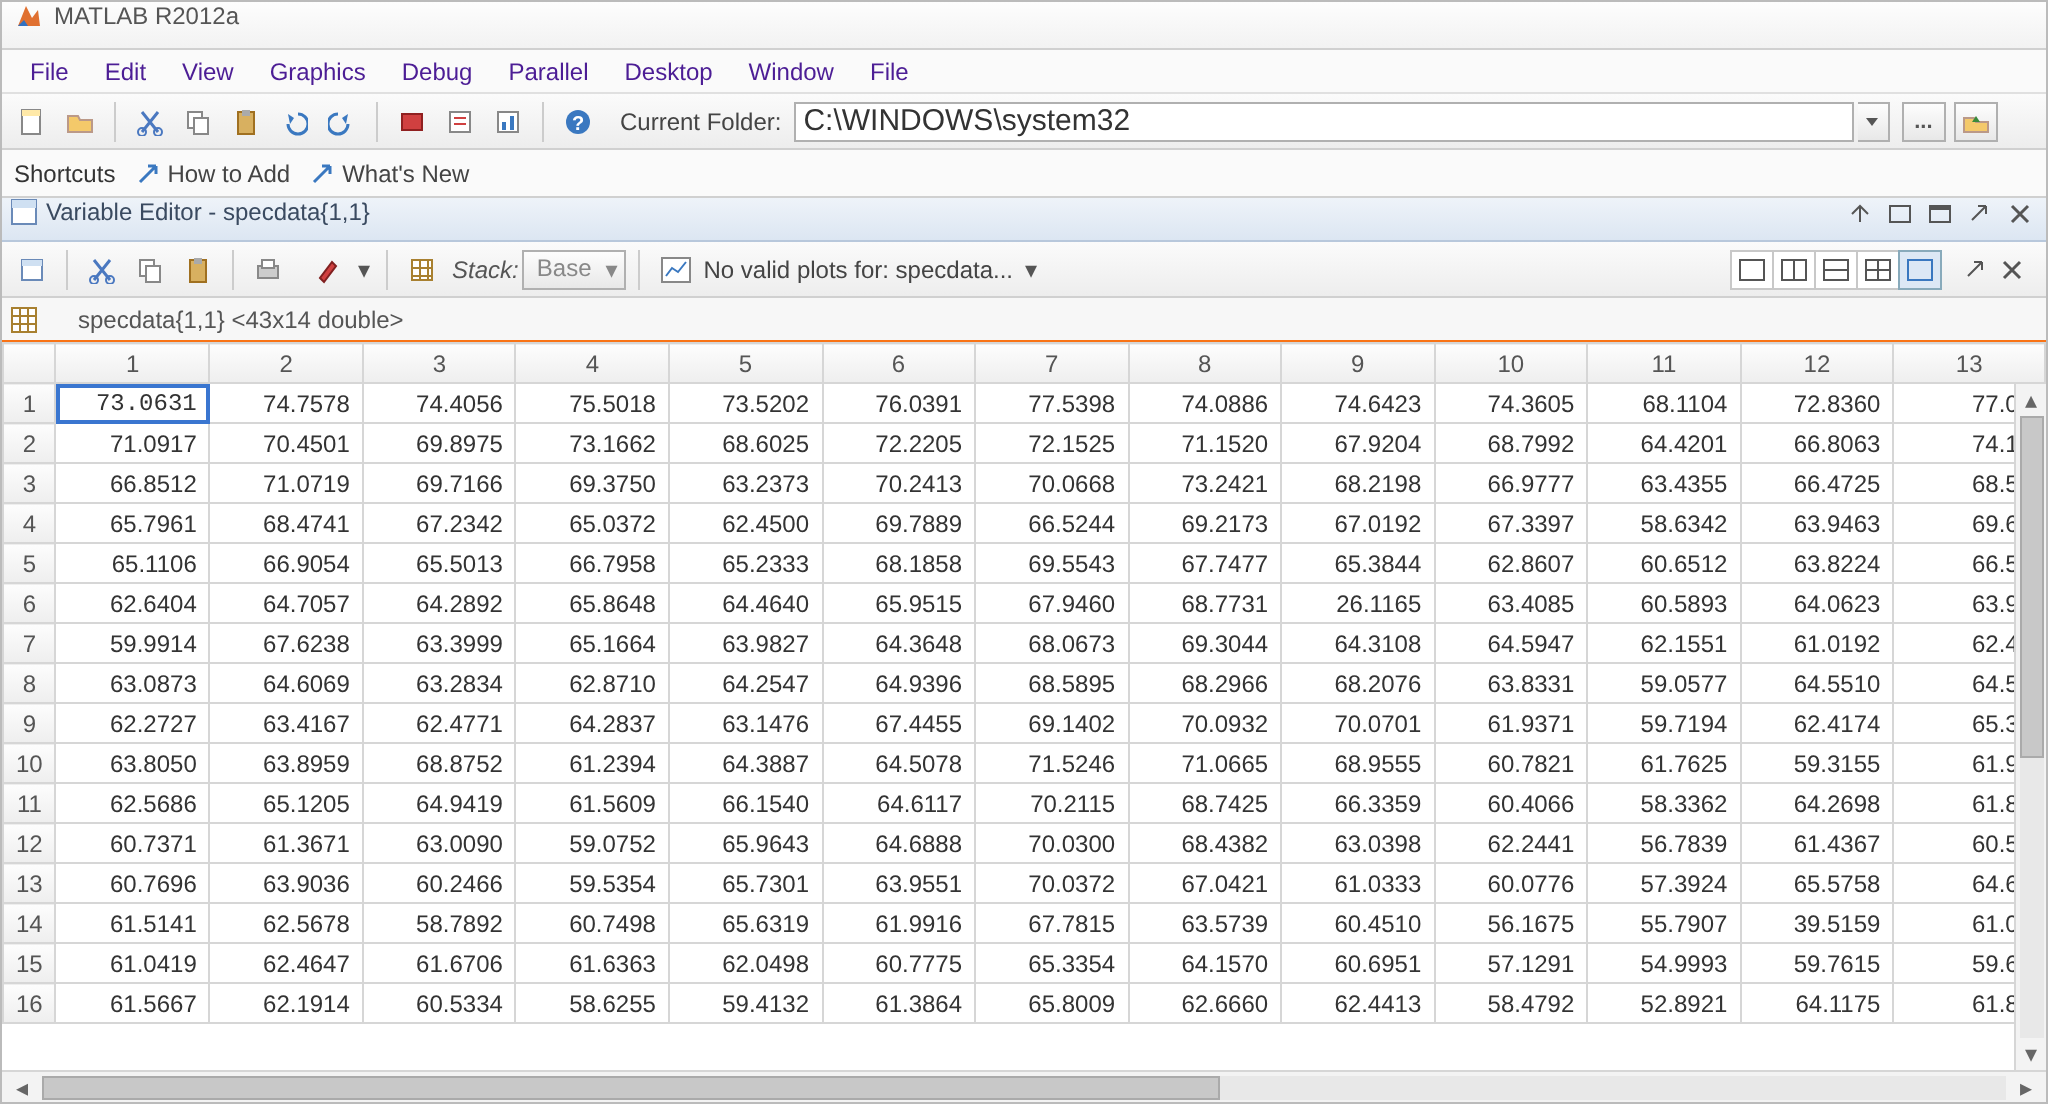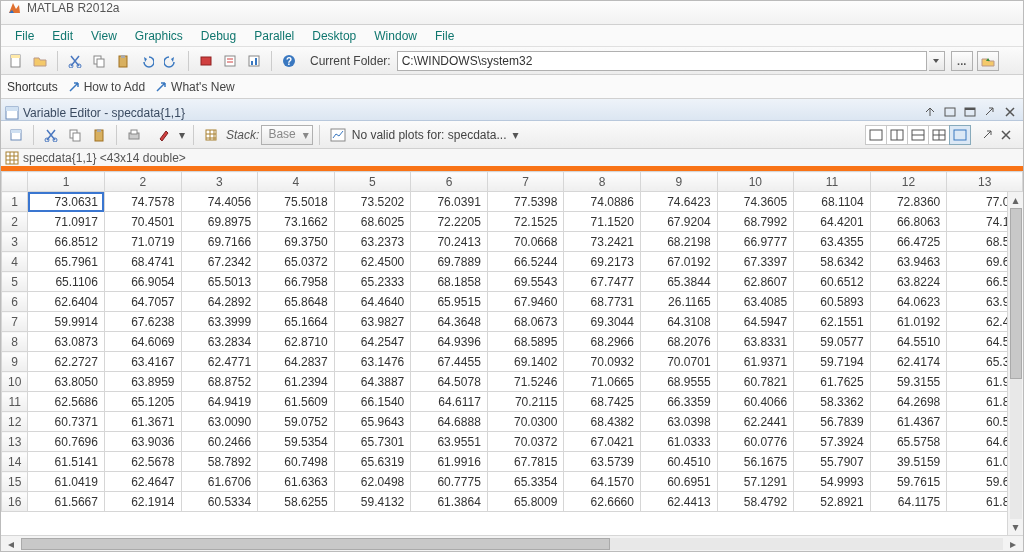"File" .menu-item { color: #0f766e -> #4c1d95 }
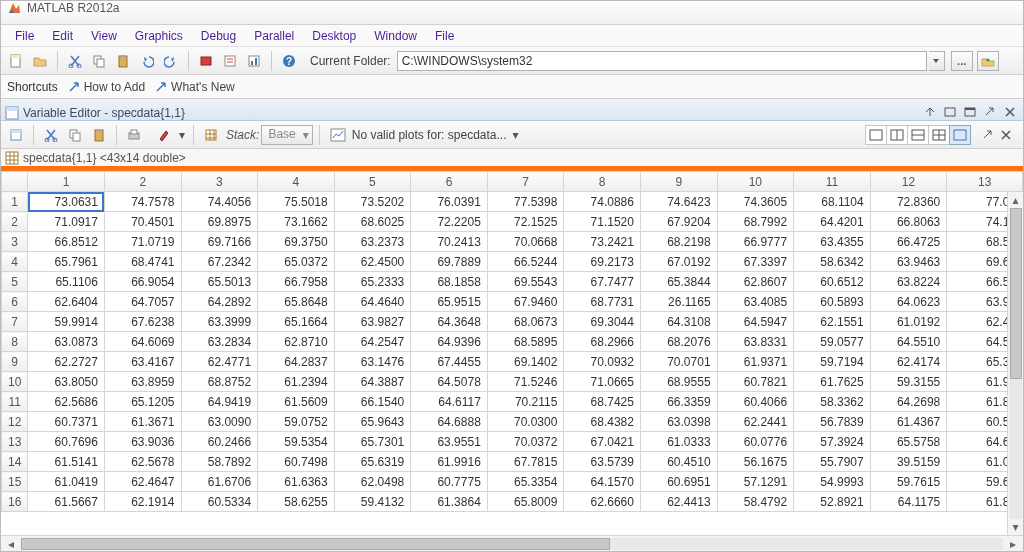"C:\WINDOWS\system32" .folder-input { font-size: 12px -> 15px }
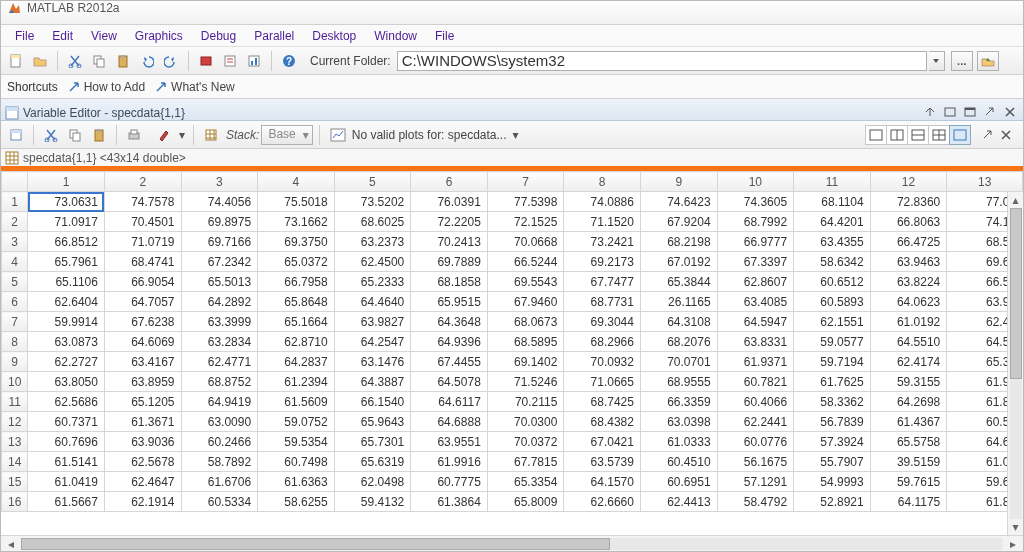"Variable Editor - specdata{1,1}" .var-title { align-items: flex-end -> flex-start }
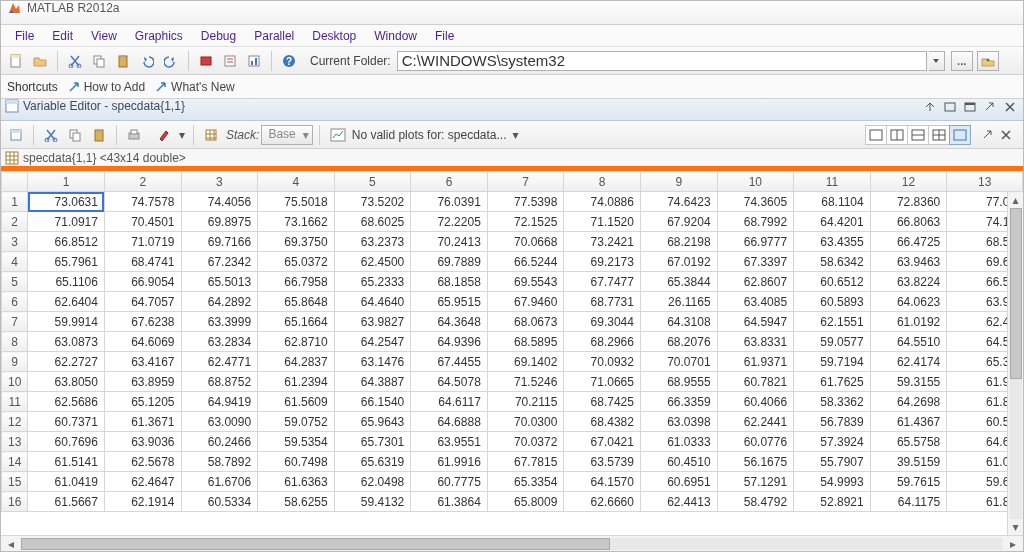"specdata{1,1} <43x14 double>" .var-info { border-bottom: 5px solid #f97316 -> 1px solid #f97316; gap: 4px -> 20px }
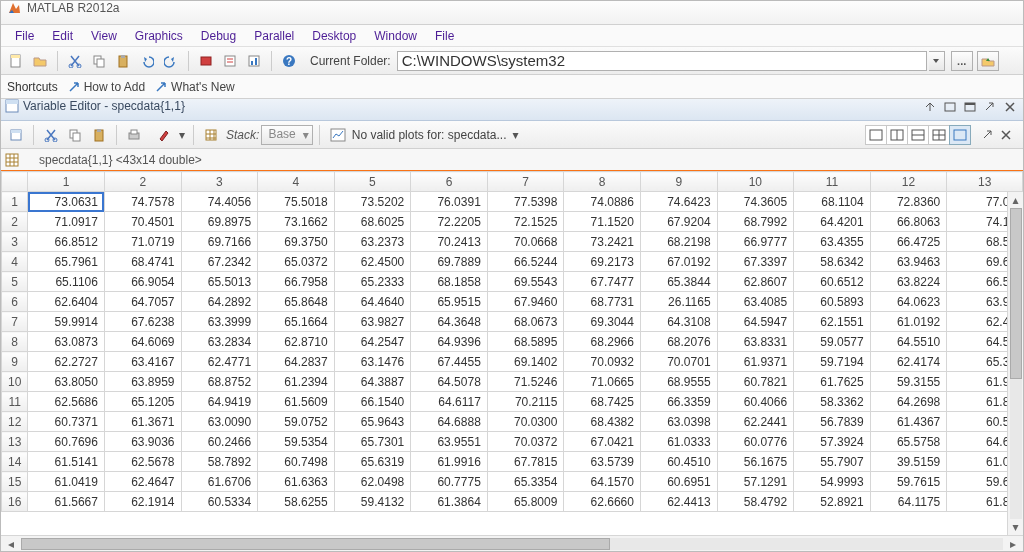"73.0631" table.grid td.sel { font-family: none -> Liberation Mono, monospace }
